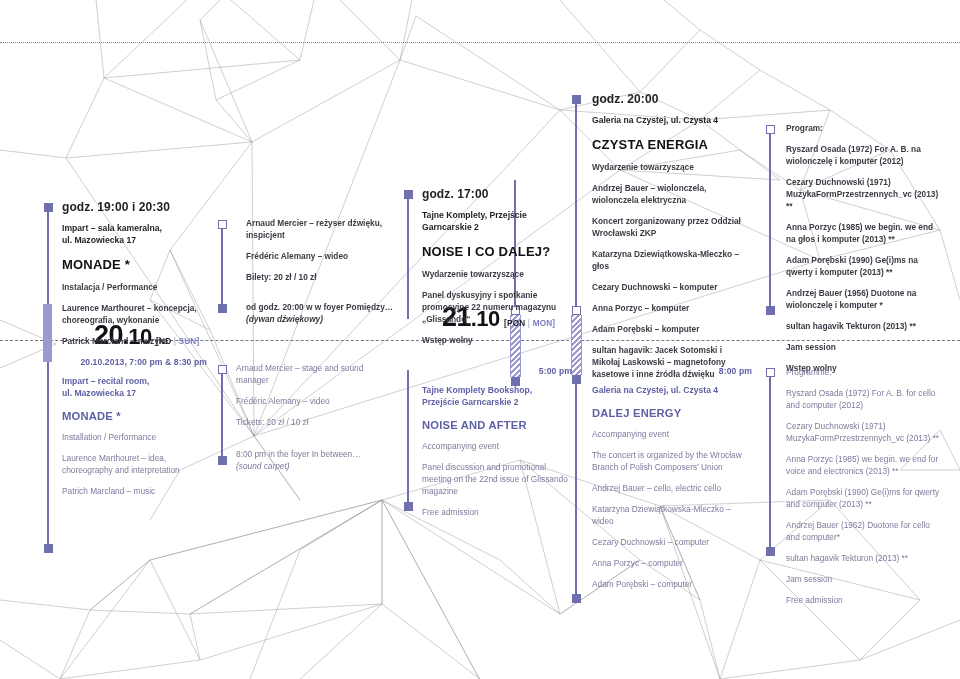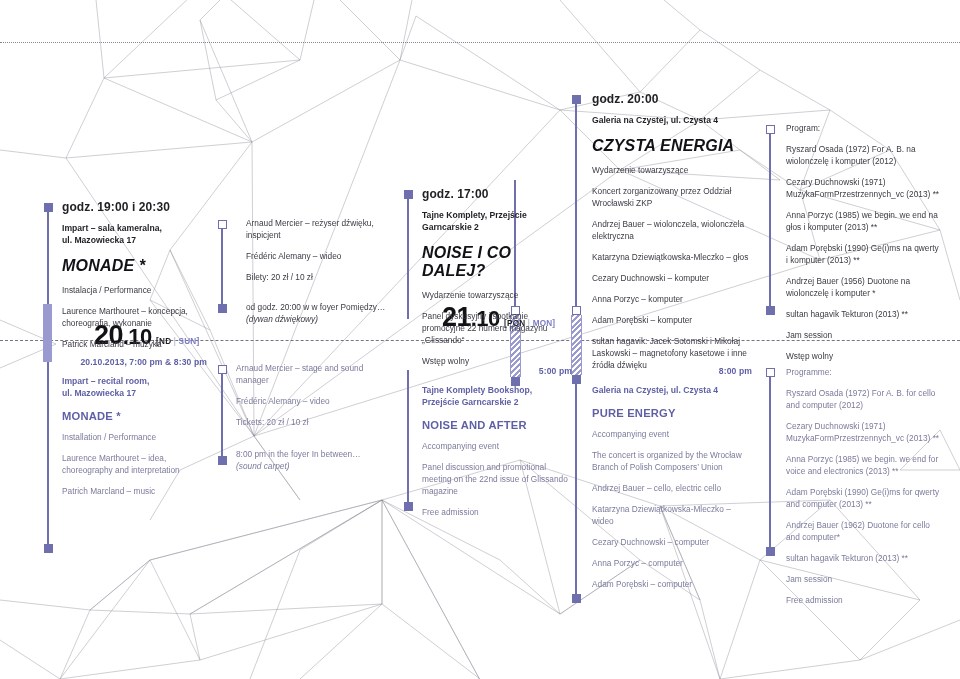"Program:" .dark .body { font-weight: none -> bold }
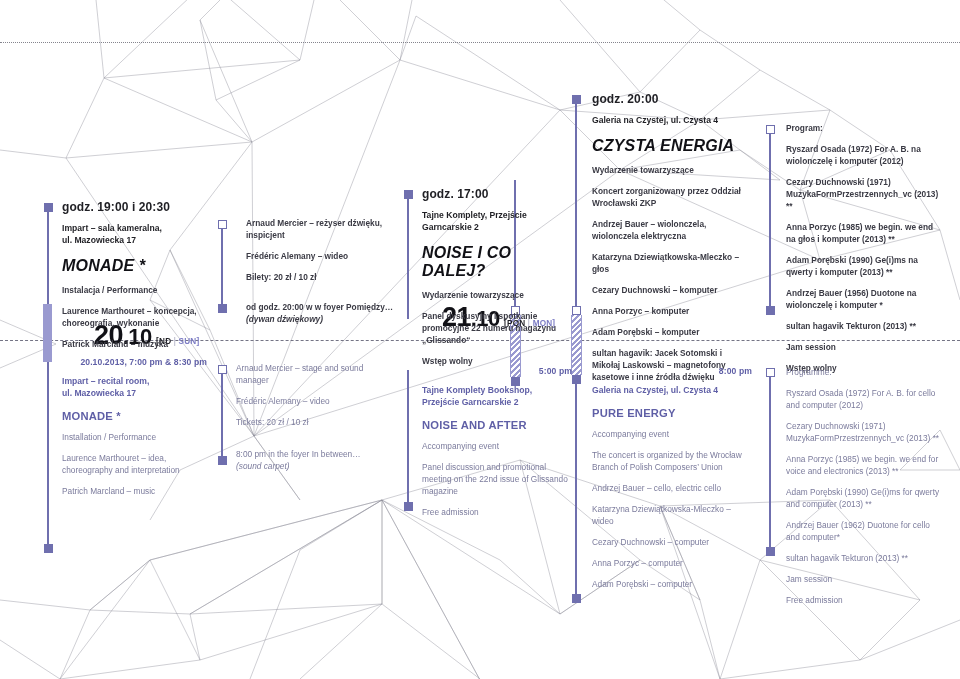"CZYSTA ENERGIA" .dark .title { font-size: 16px -> 13px; font-style: italic -> none }
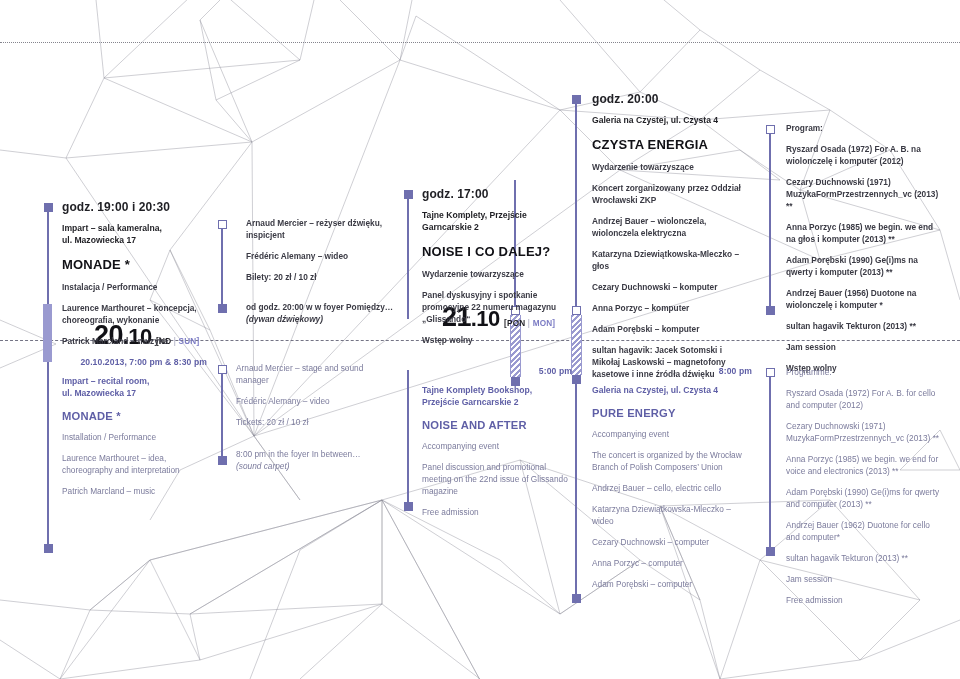"Koncert zorganizowany przez Oddział" div.p { order: before "Andrzej Bauer – wiolonczela, wiolonczela" -> after "Andrzej Bauer – wiolonczela, wiolonczela" }
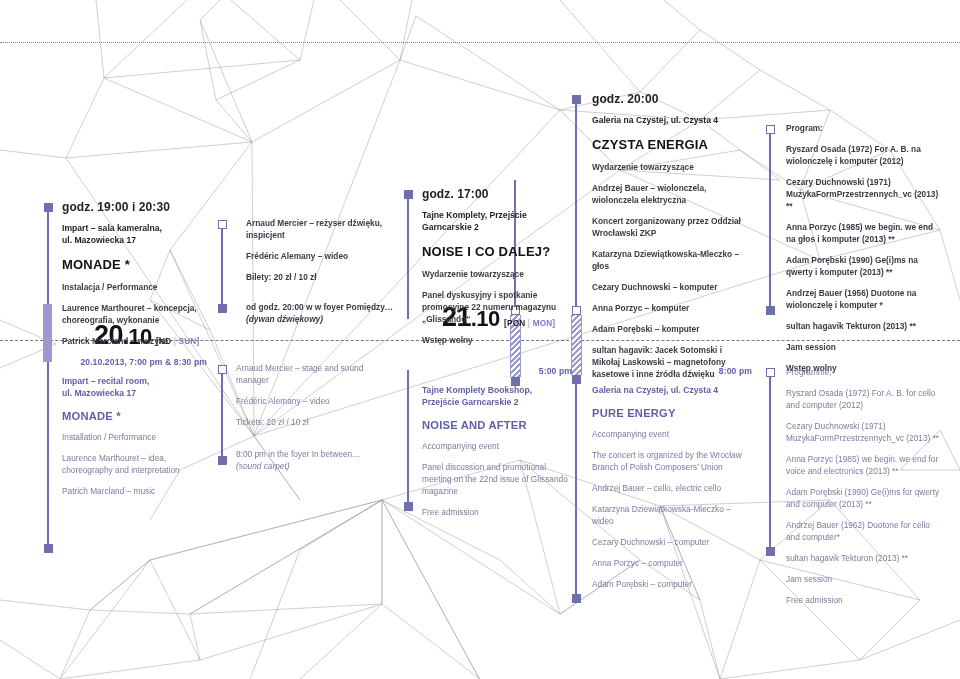"PURE ENERGY" div.title { text: PURE -> DALEJ }
